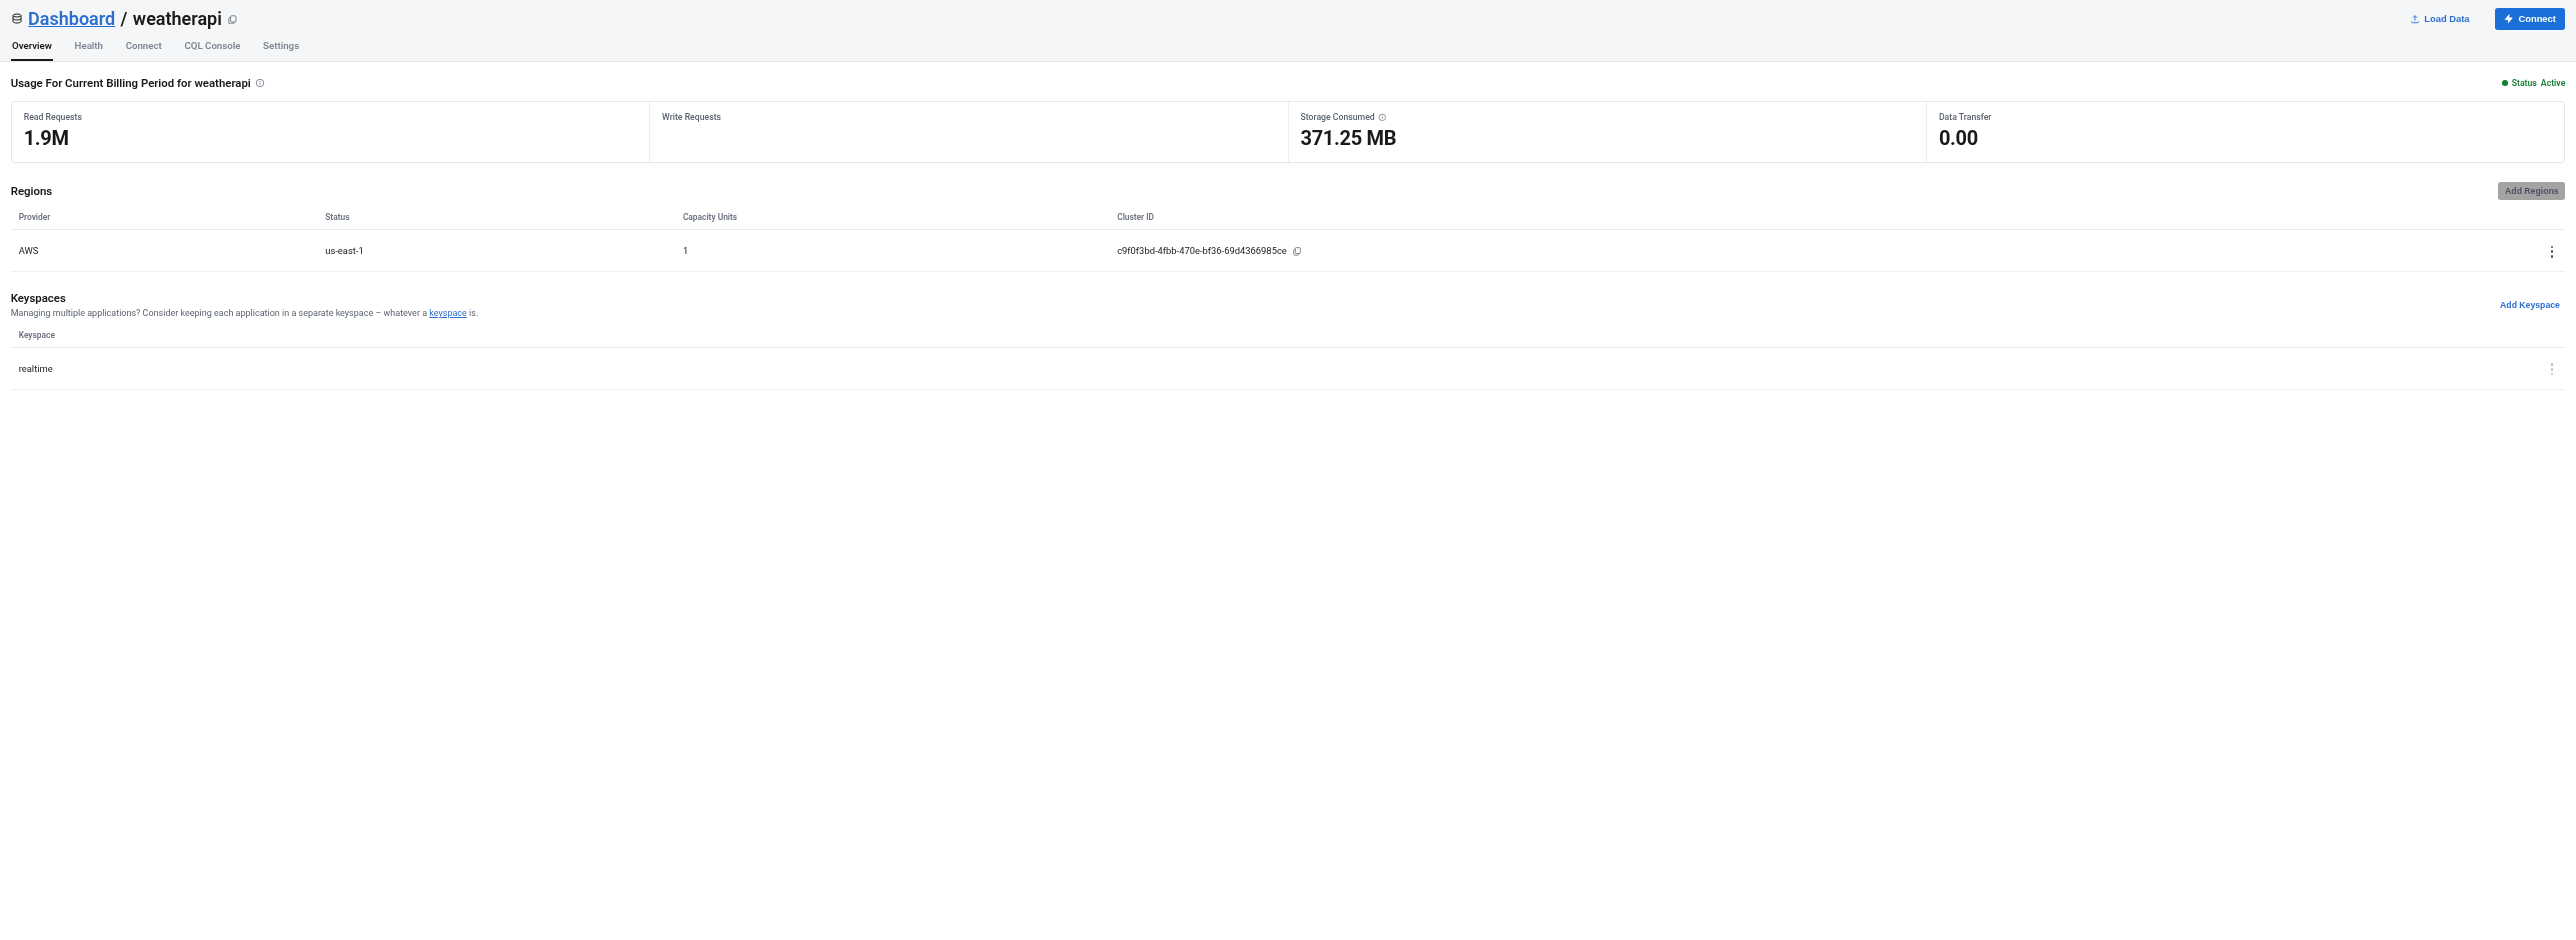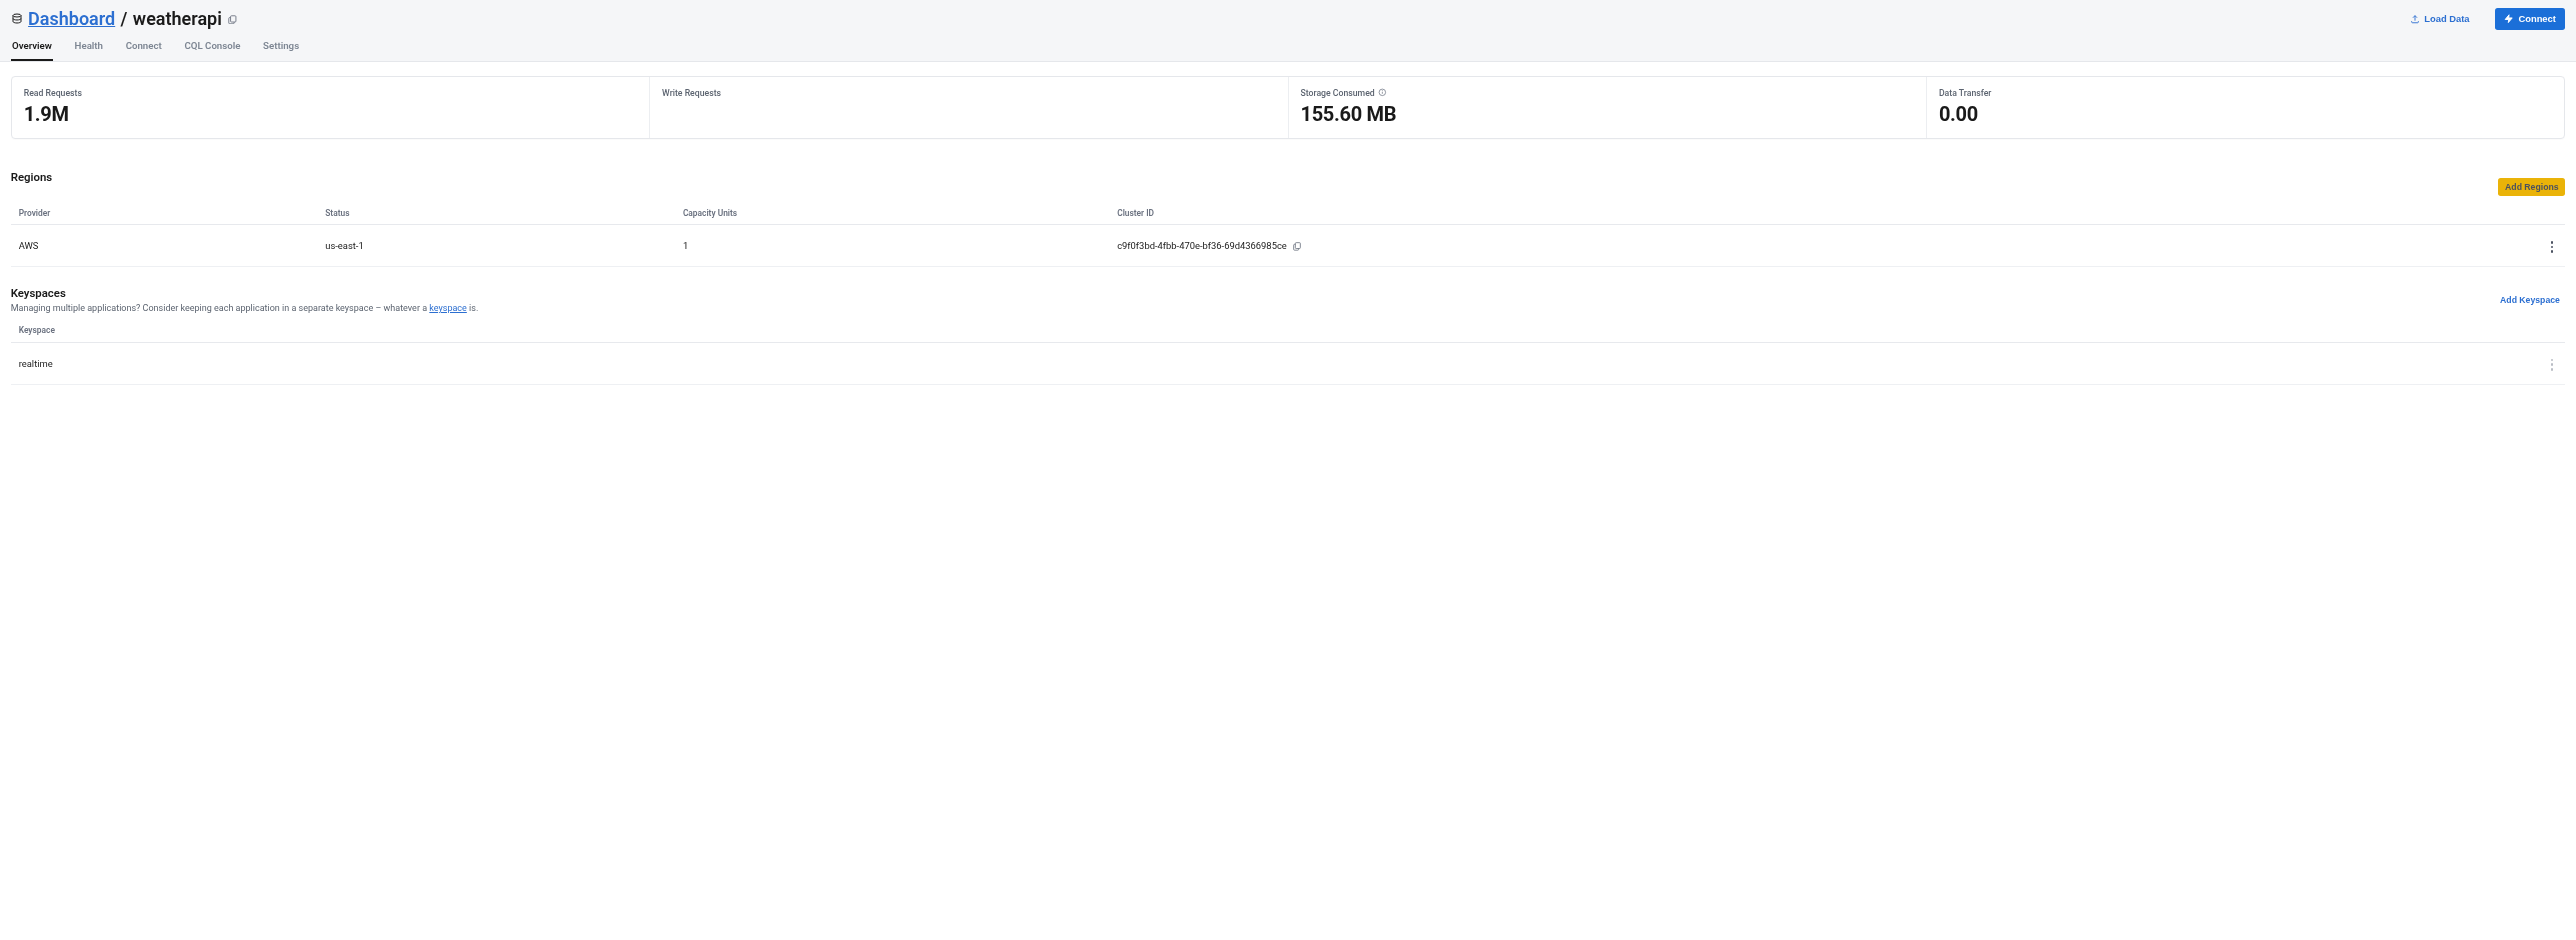"Usage For Current Billing Period" div.usage-header { html: none -> <div> <div> <span>Usage For Current Billing Period for weatherapi</span> <span> <svg> <circle></circle> <line></line> <circle></circle> </svg> </span> </div> <div> <span></span> <span>Status</span> <span>Active</span> </div> </div> }
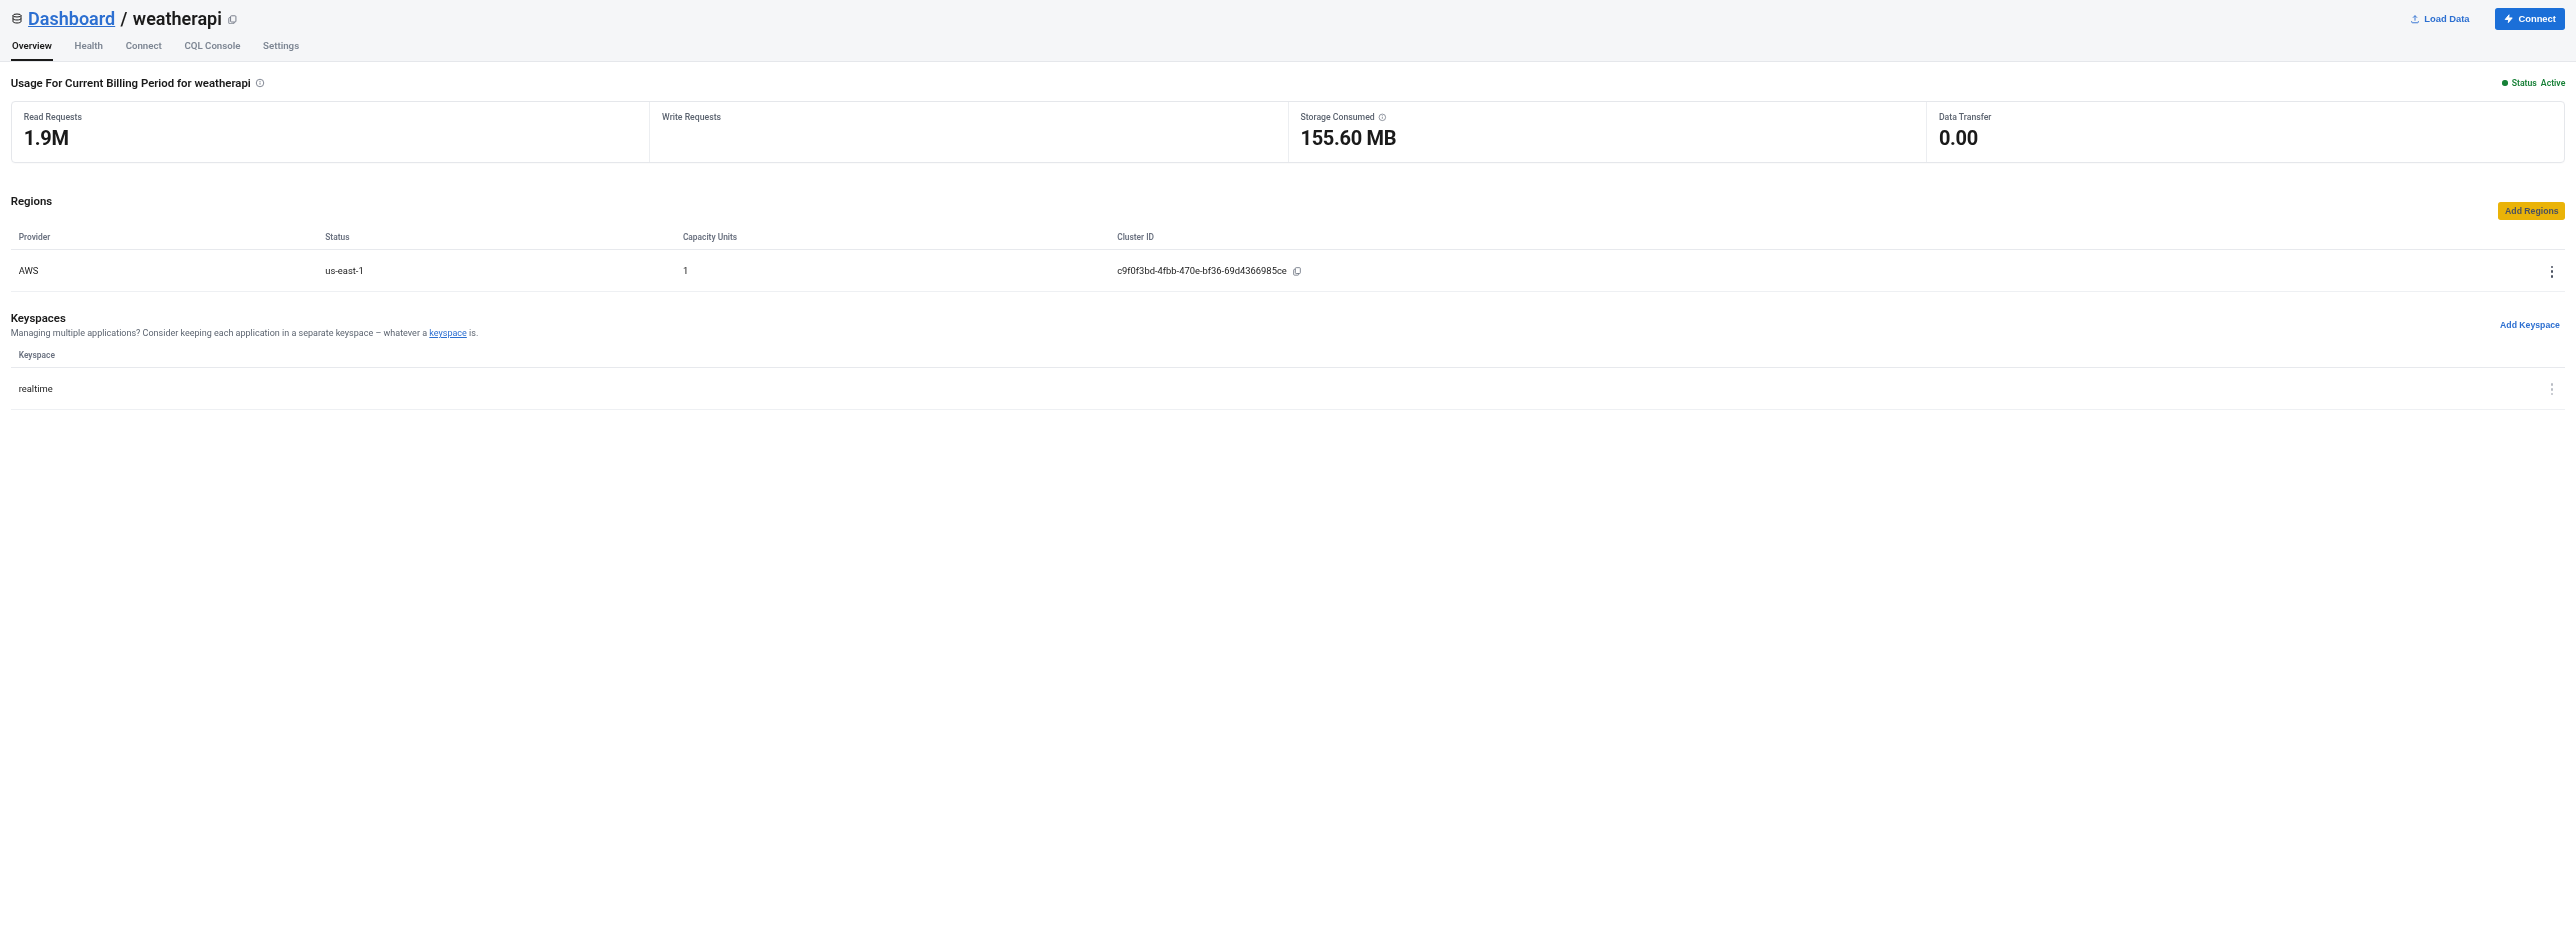"155.60 MB" div.metric-value { text: 155.60 -> 371.25 }
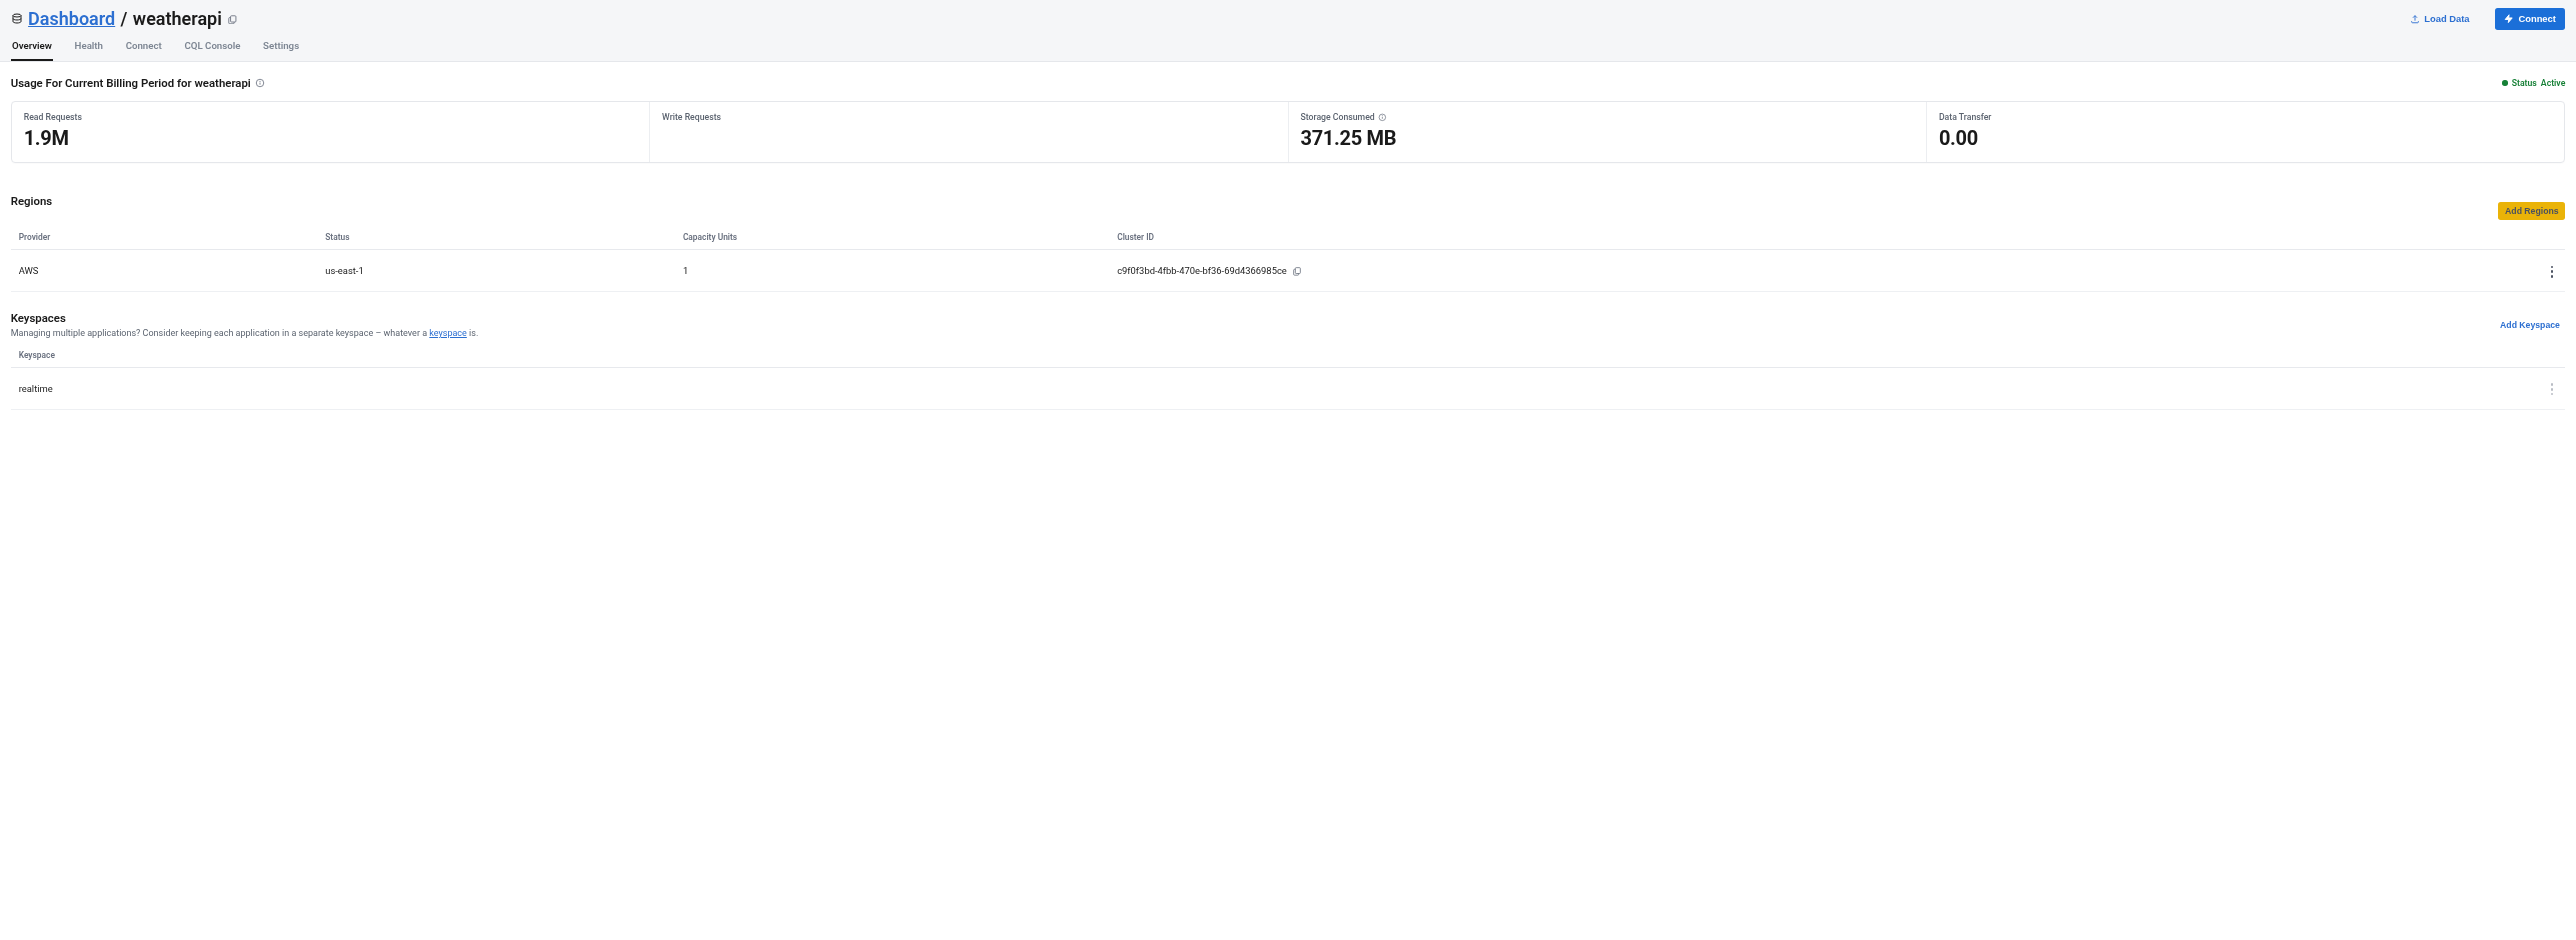"Add Regions" .btn-add-region { background: #eab308 -> #a3a3a3; margin-top: 20px -> none }
